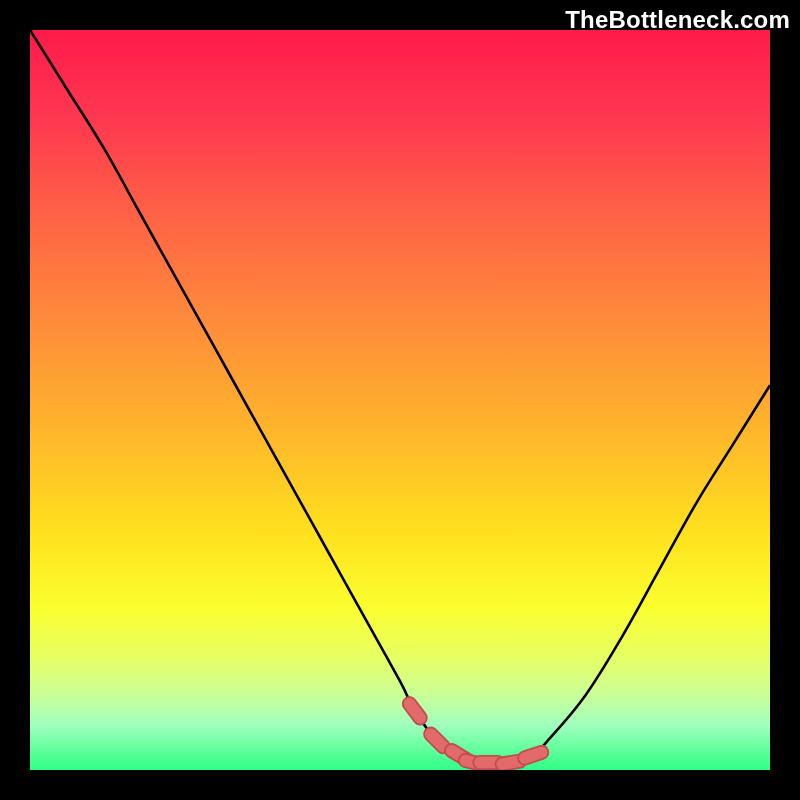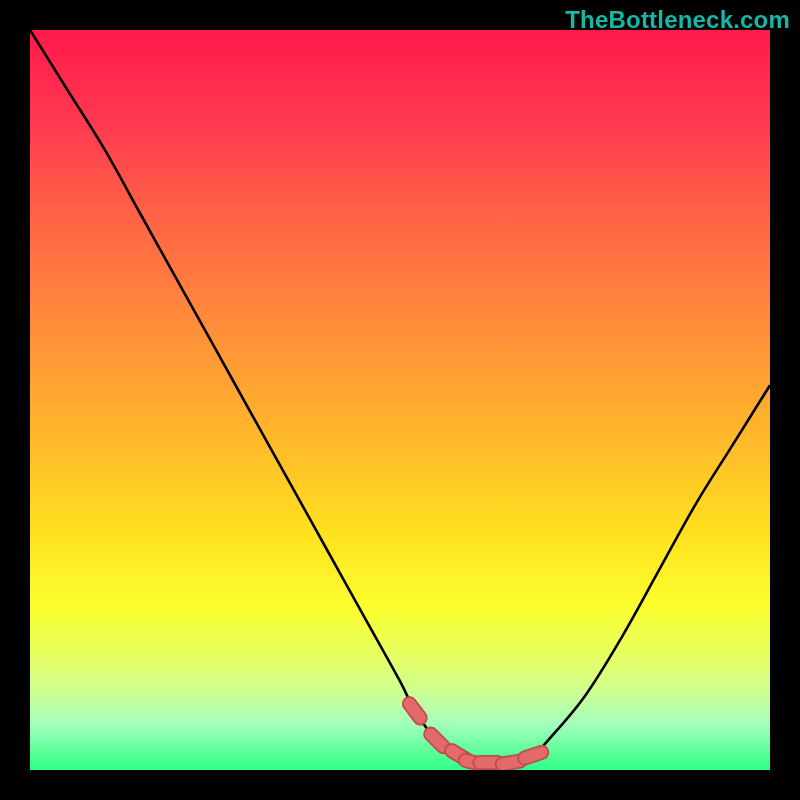"TheBottleneck.com" .watermark { color: #14b8a6 -> #ffffff }
